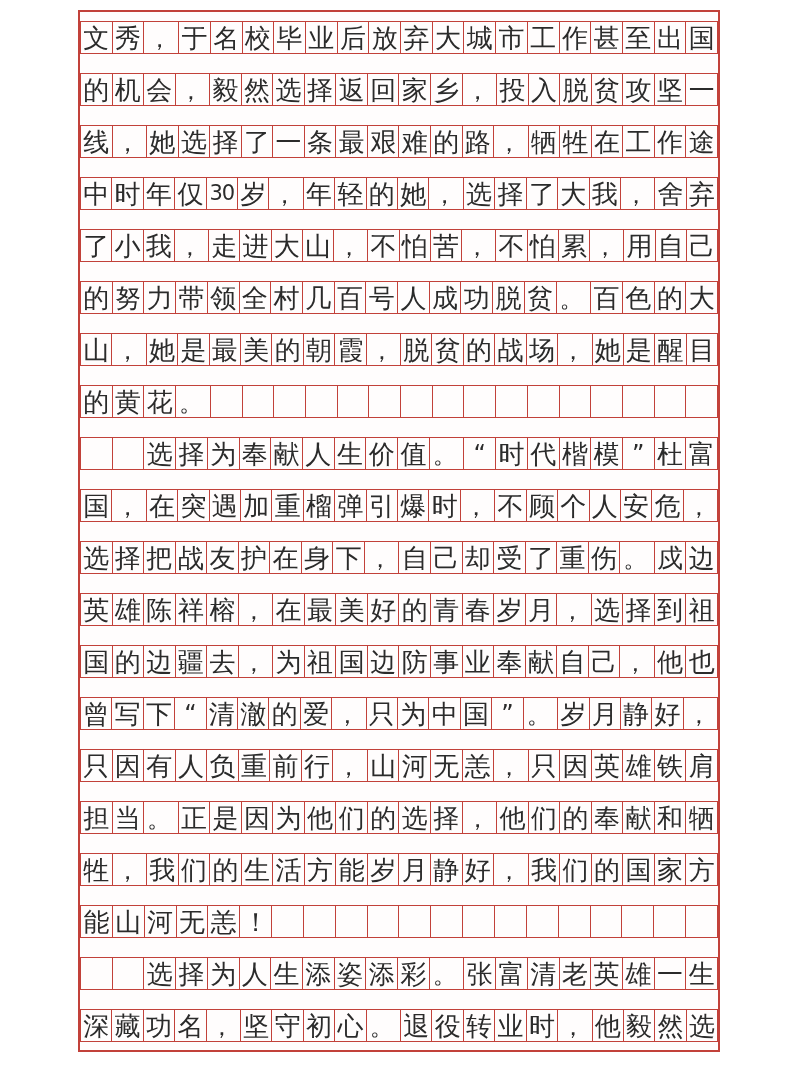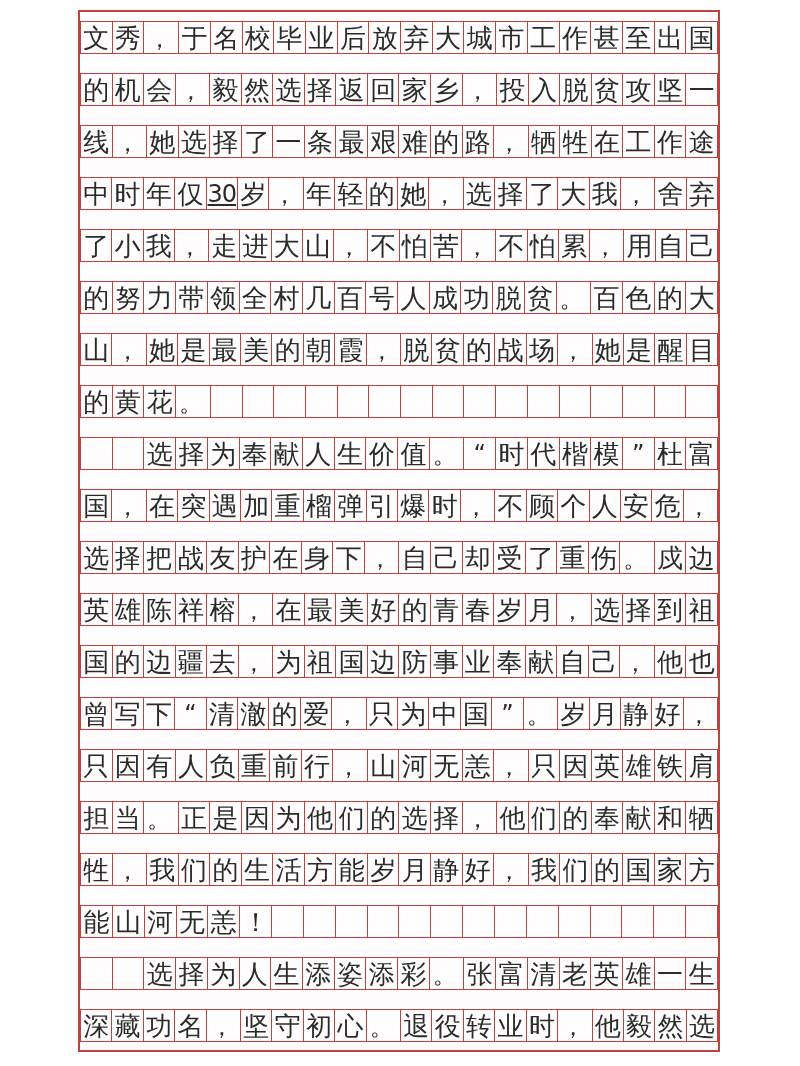"30" .cell.multi { font-size: 24px -> 21px; text-decoration: underline -> none }
